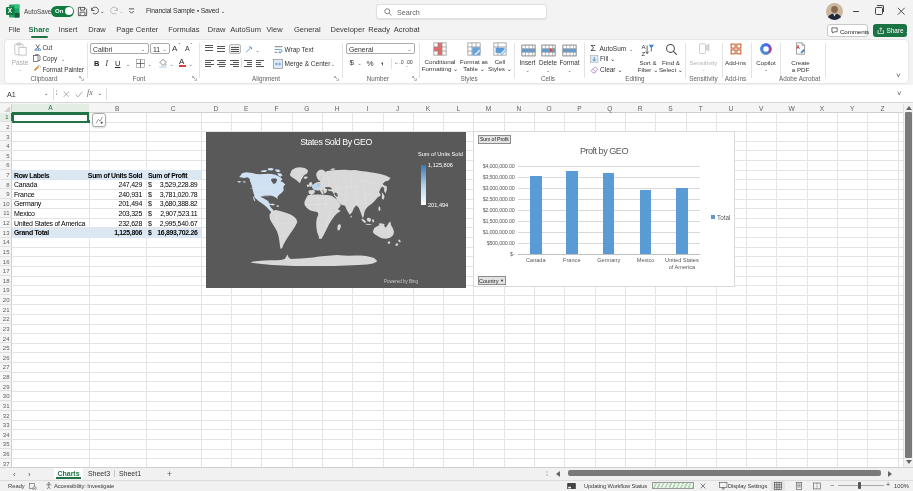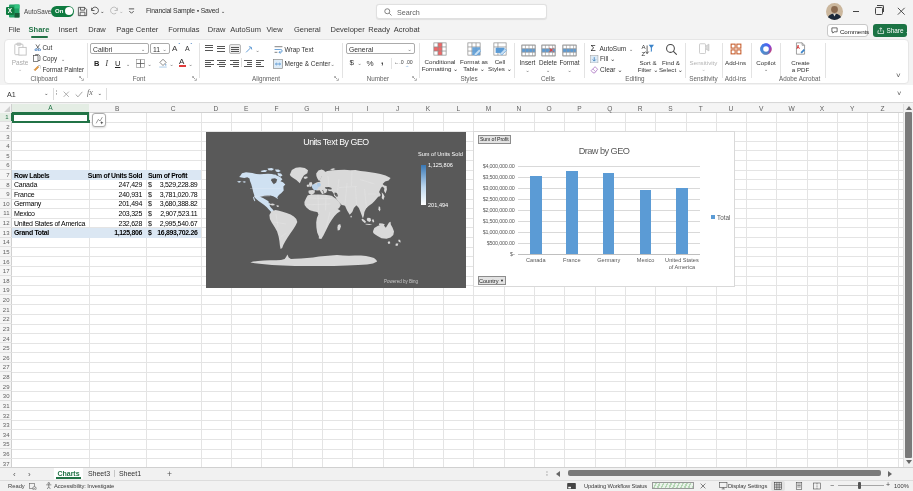"Units Text By GEO" div { text: Units Text -> States Sold }
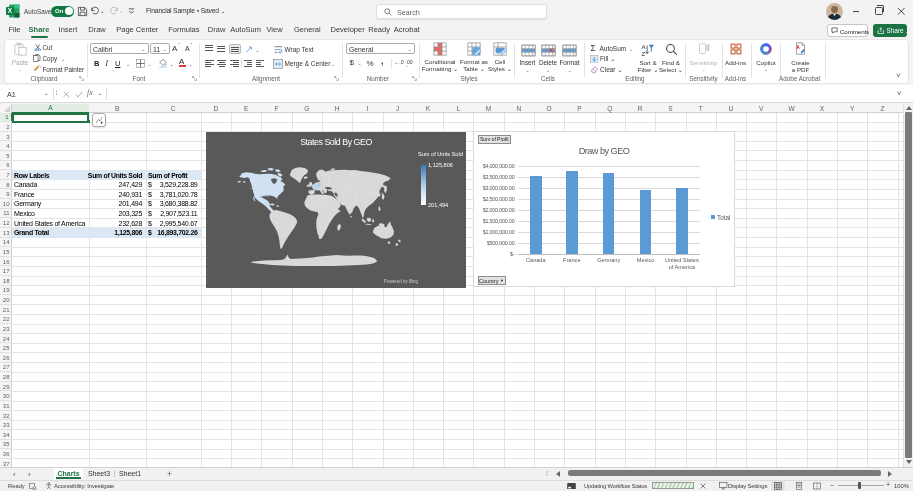"Draw by GEO" div { text: Draw -> Proft }
